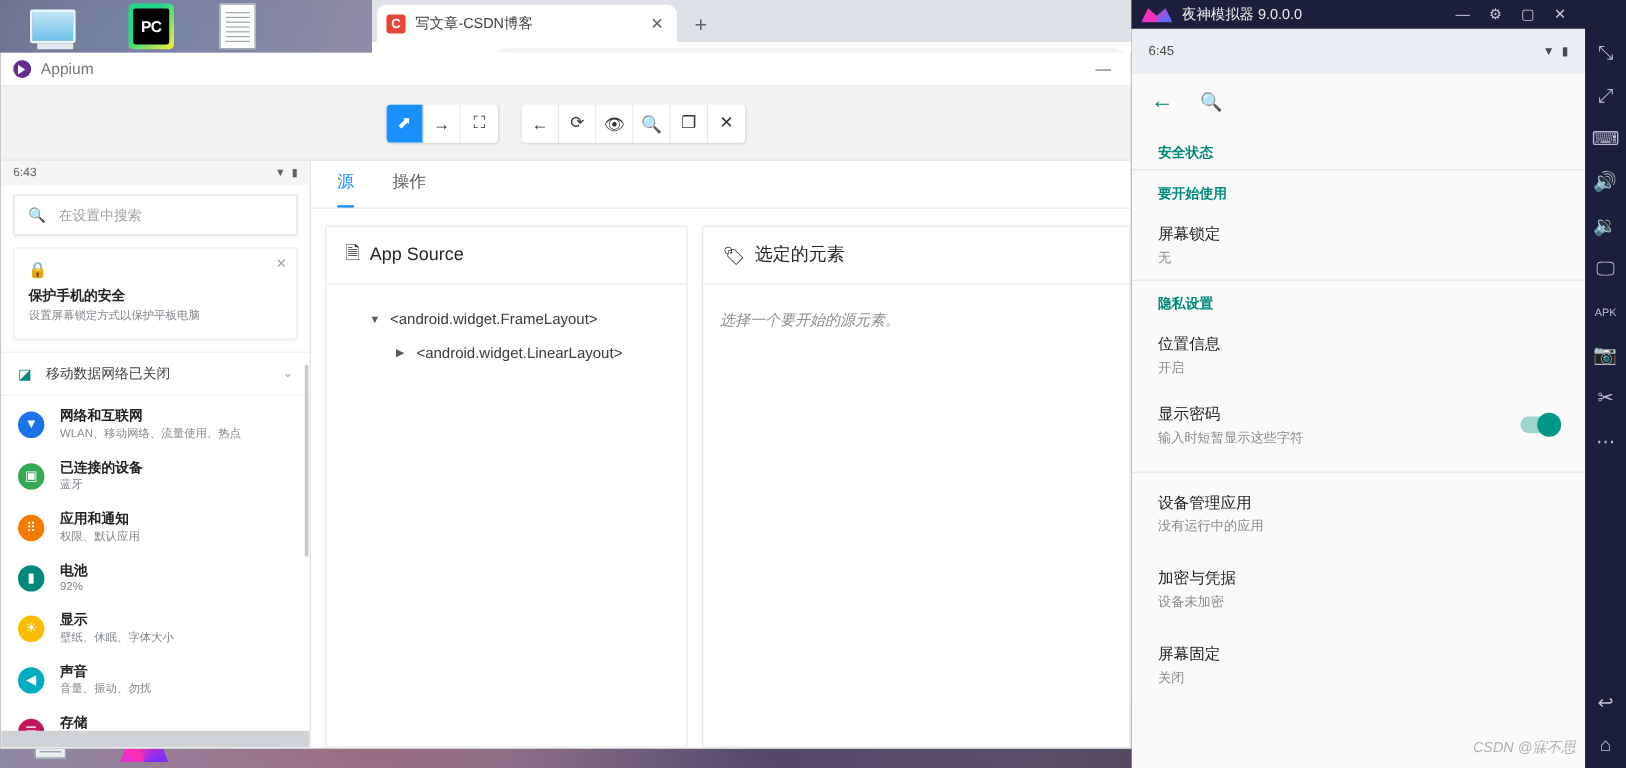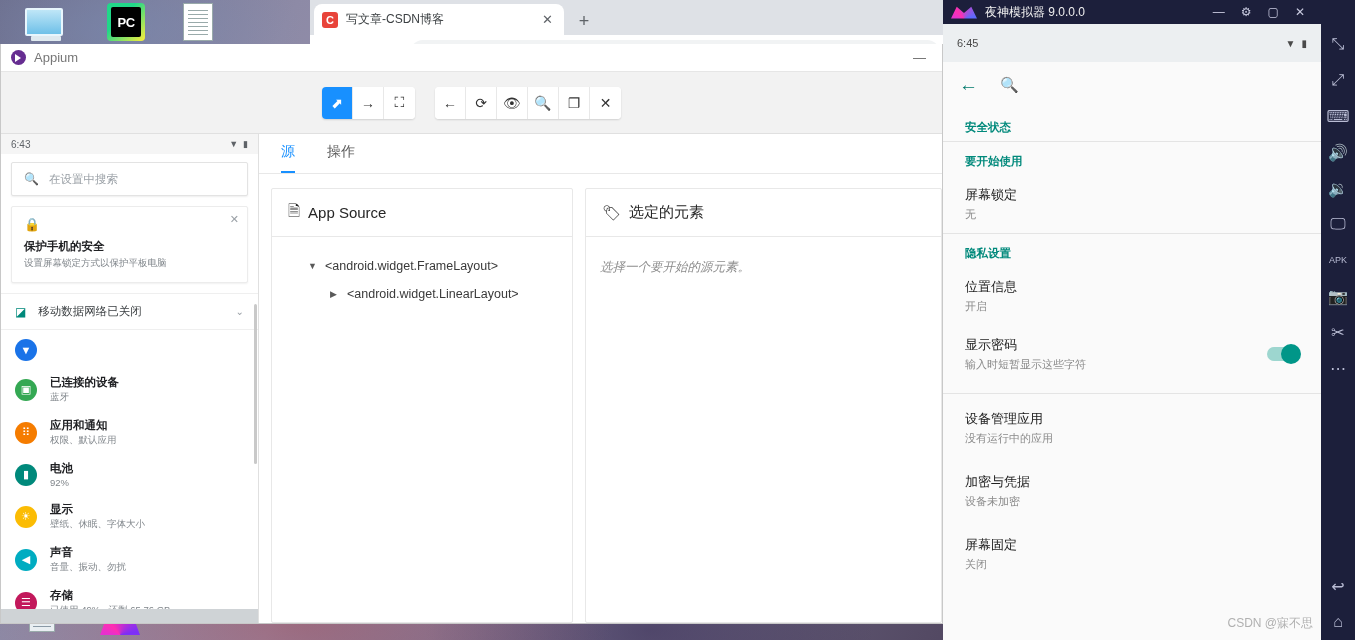"网络和互联网" div.set-tx { html: none -> <div> <div>网络和互联网</div> <div>WLAN、移动网络、流量使用、热点</div> </div> }
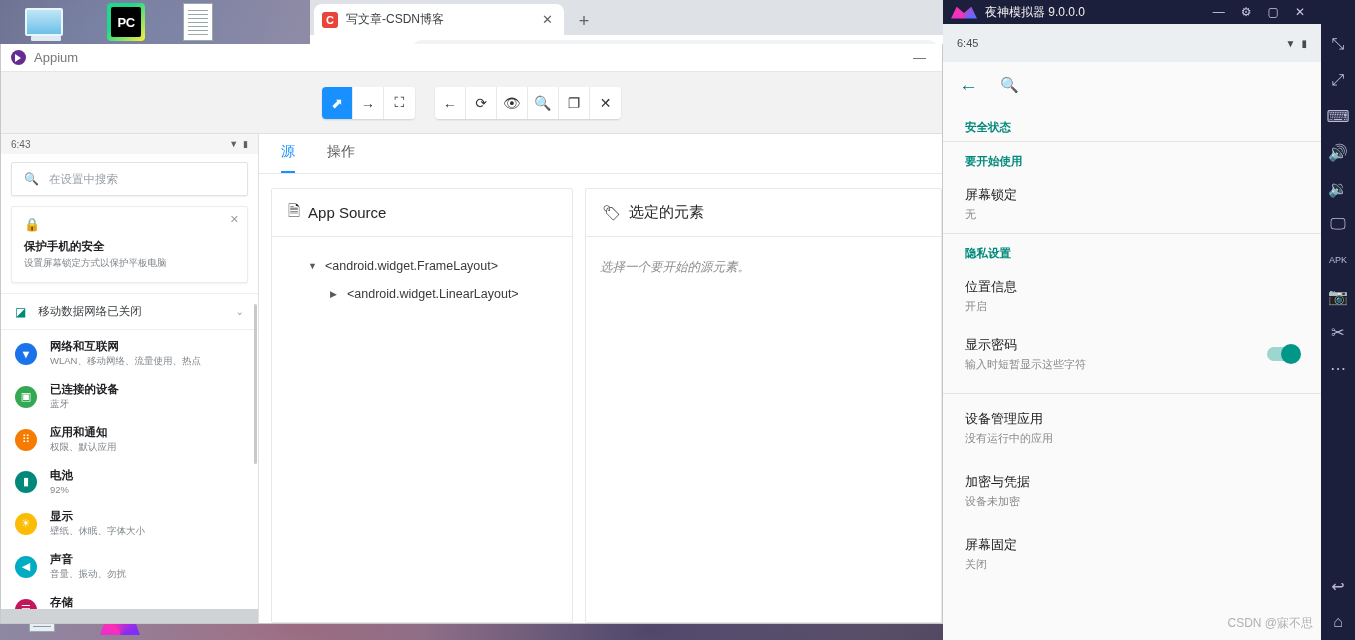"CSDN @寐不思" .watermark { font-style: none -> italic }
